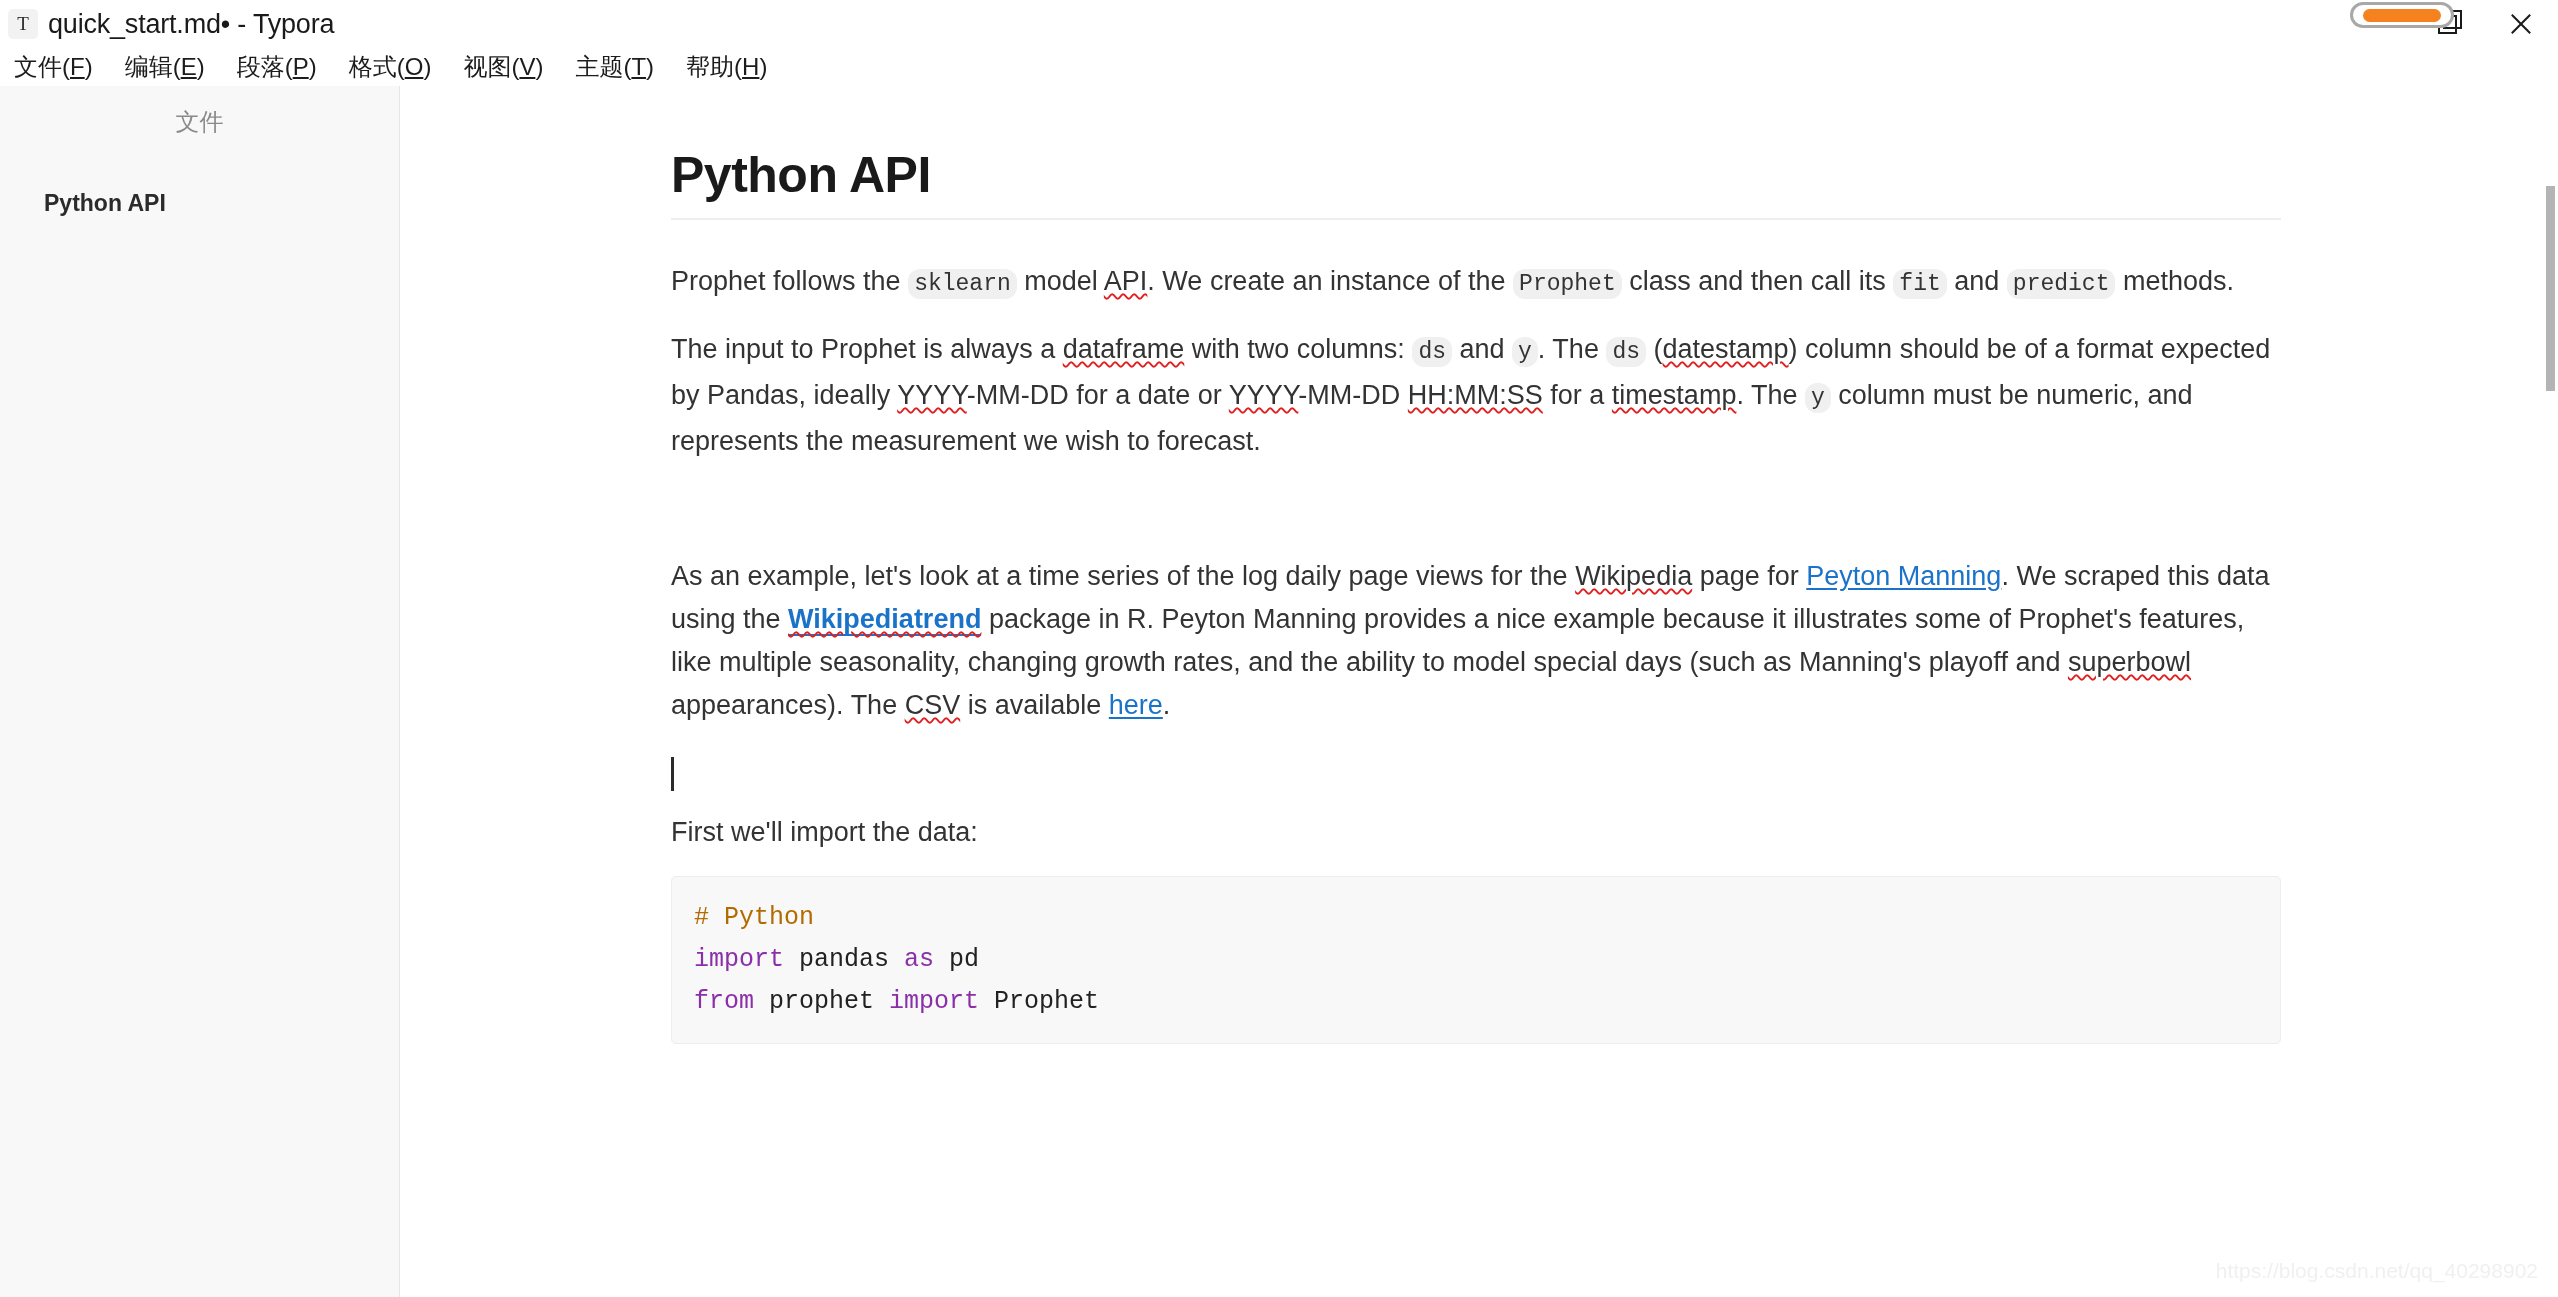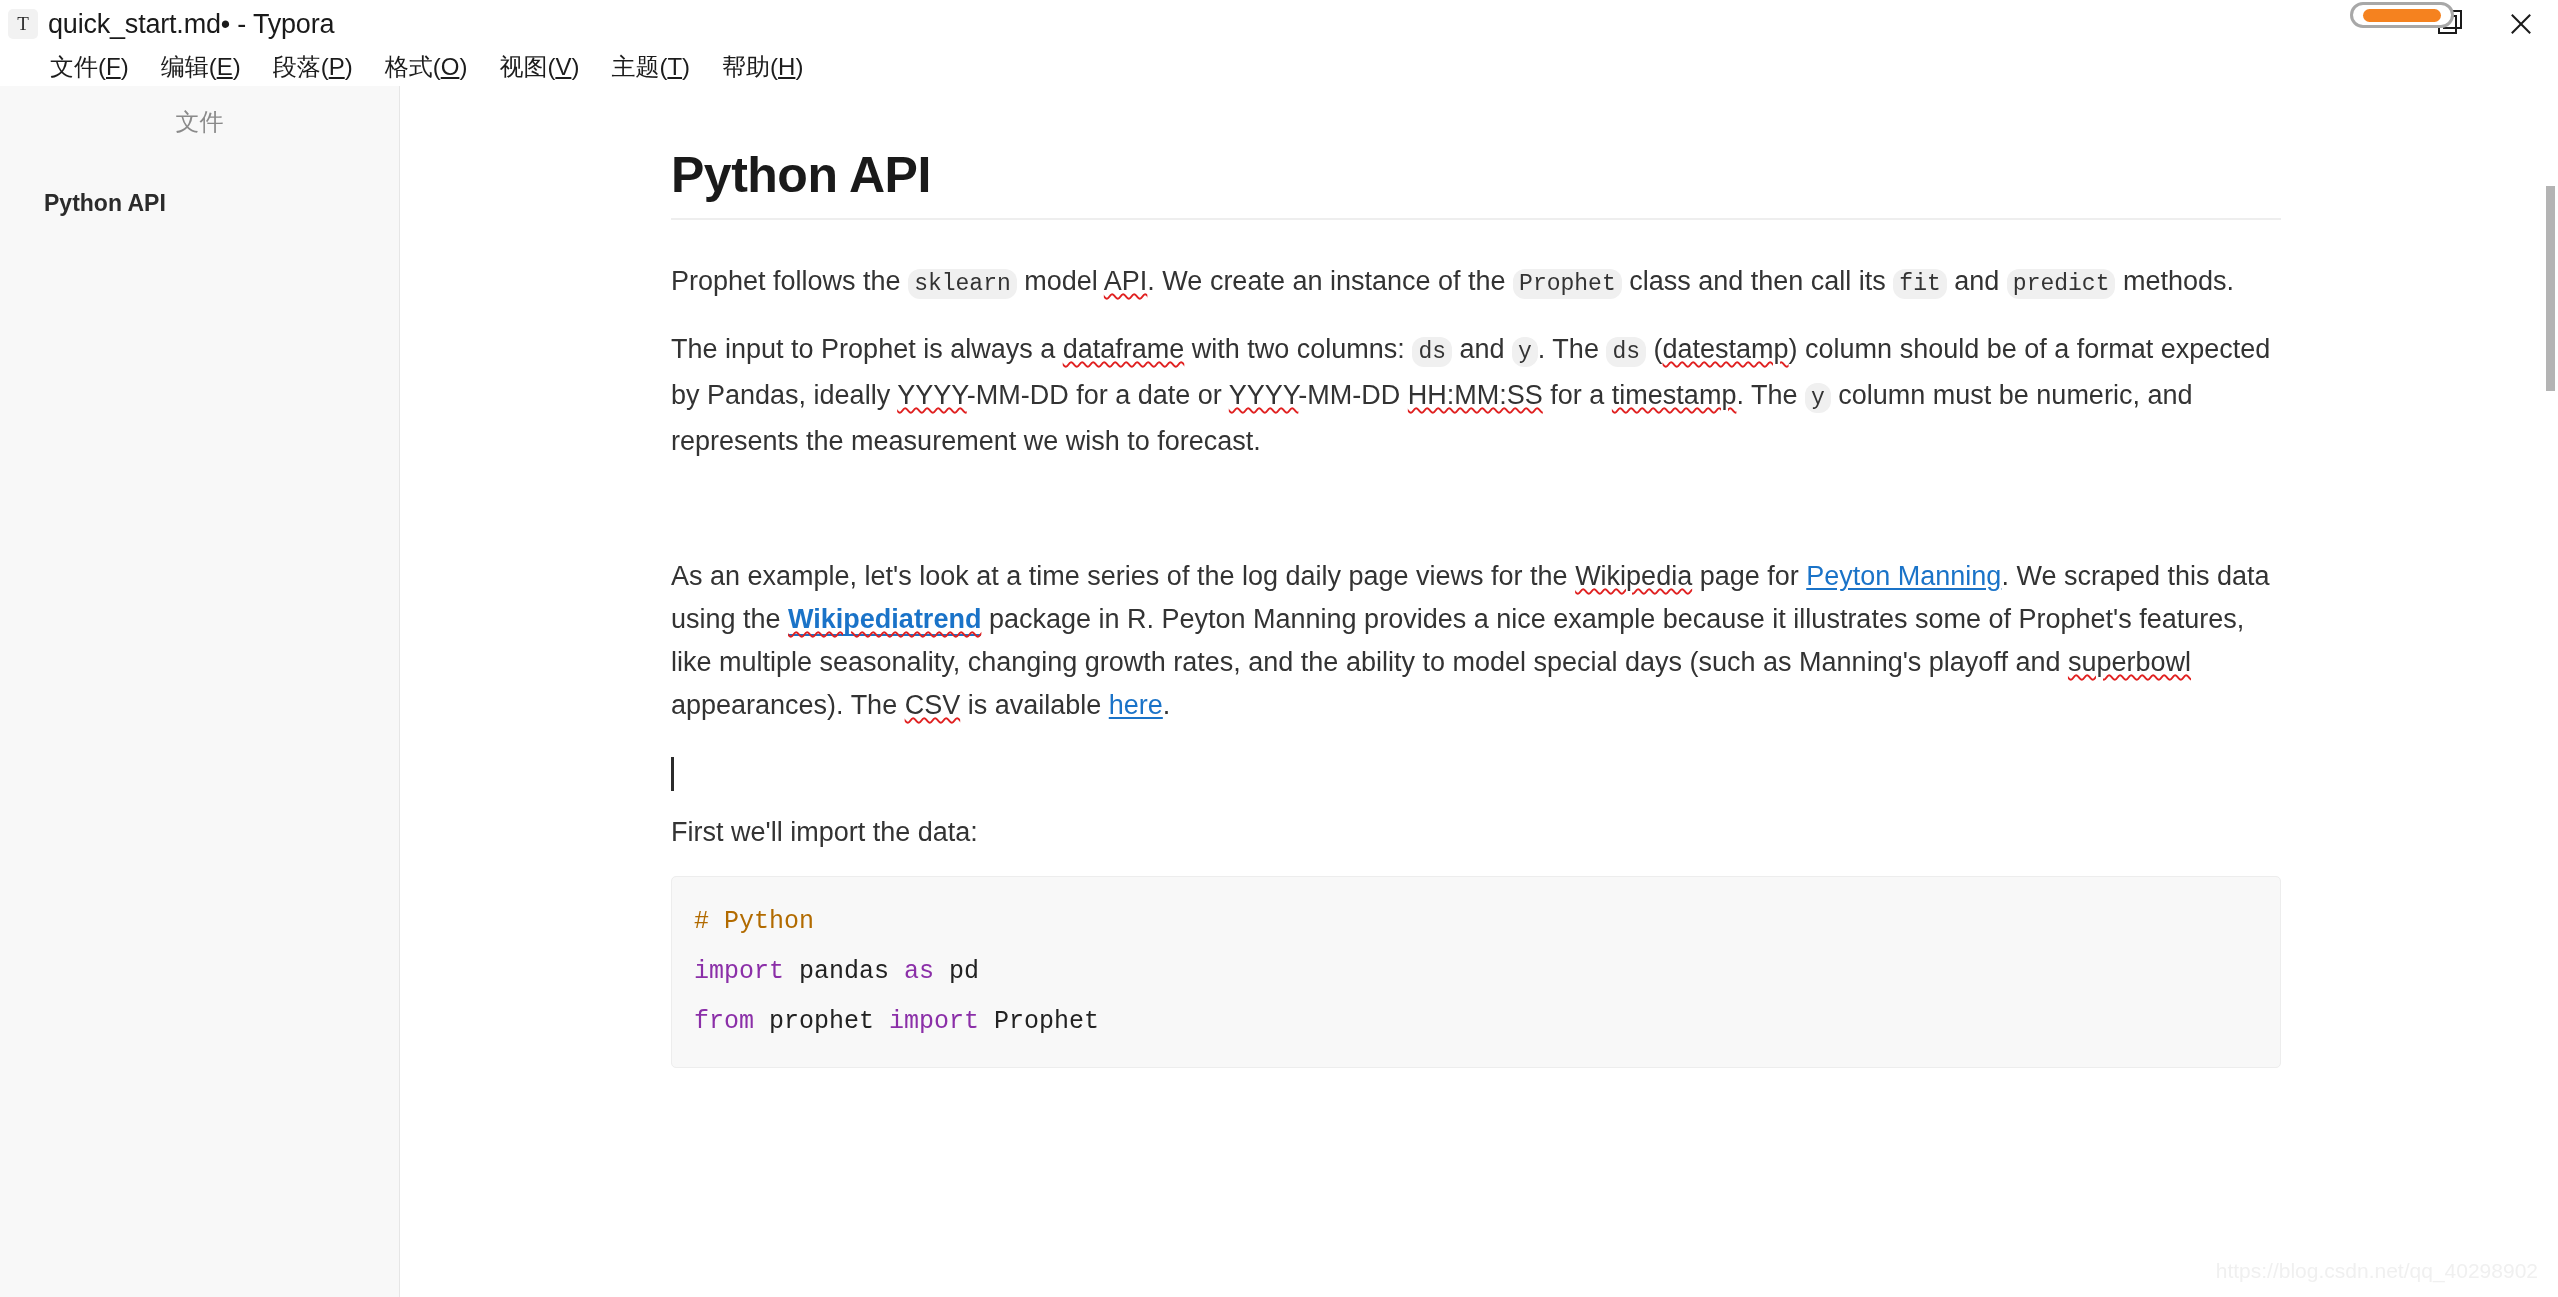"文件(F)" .menubar { padding-left: 36px -> none }
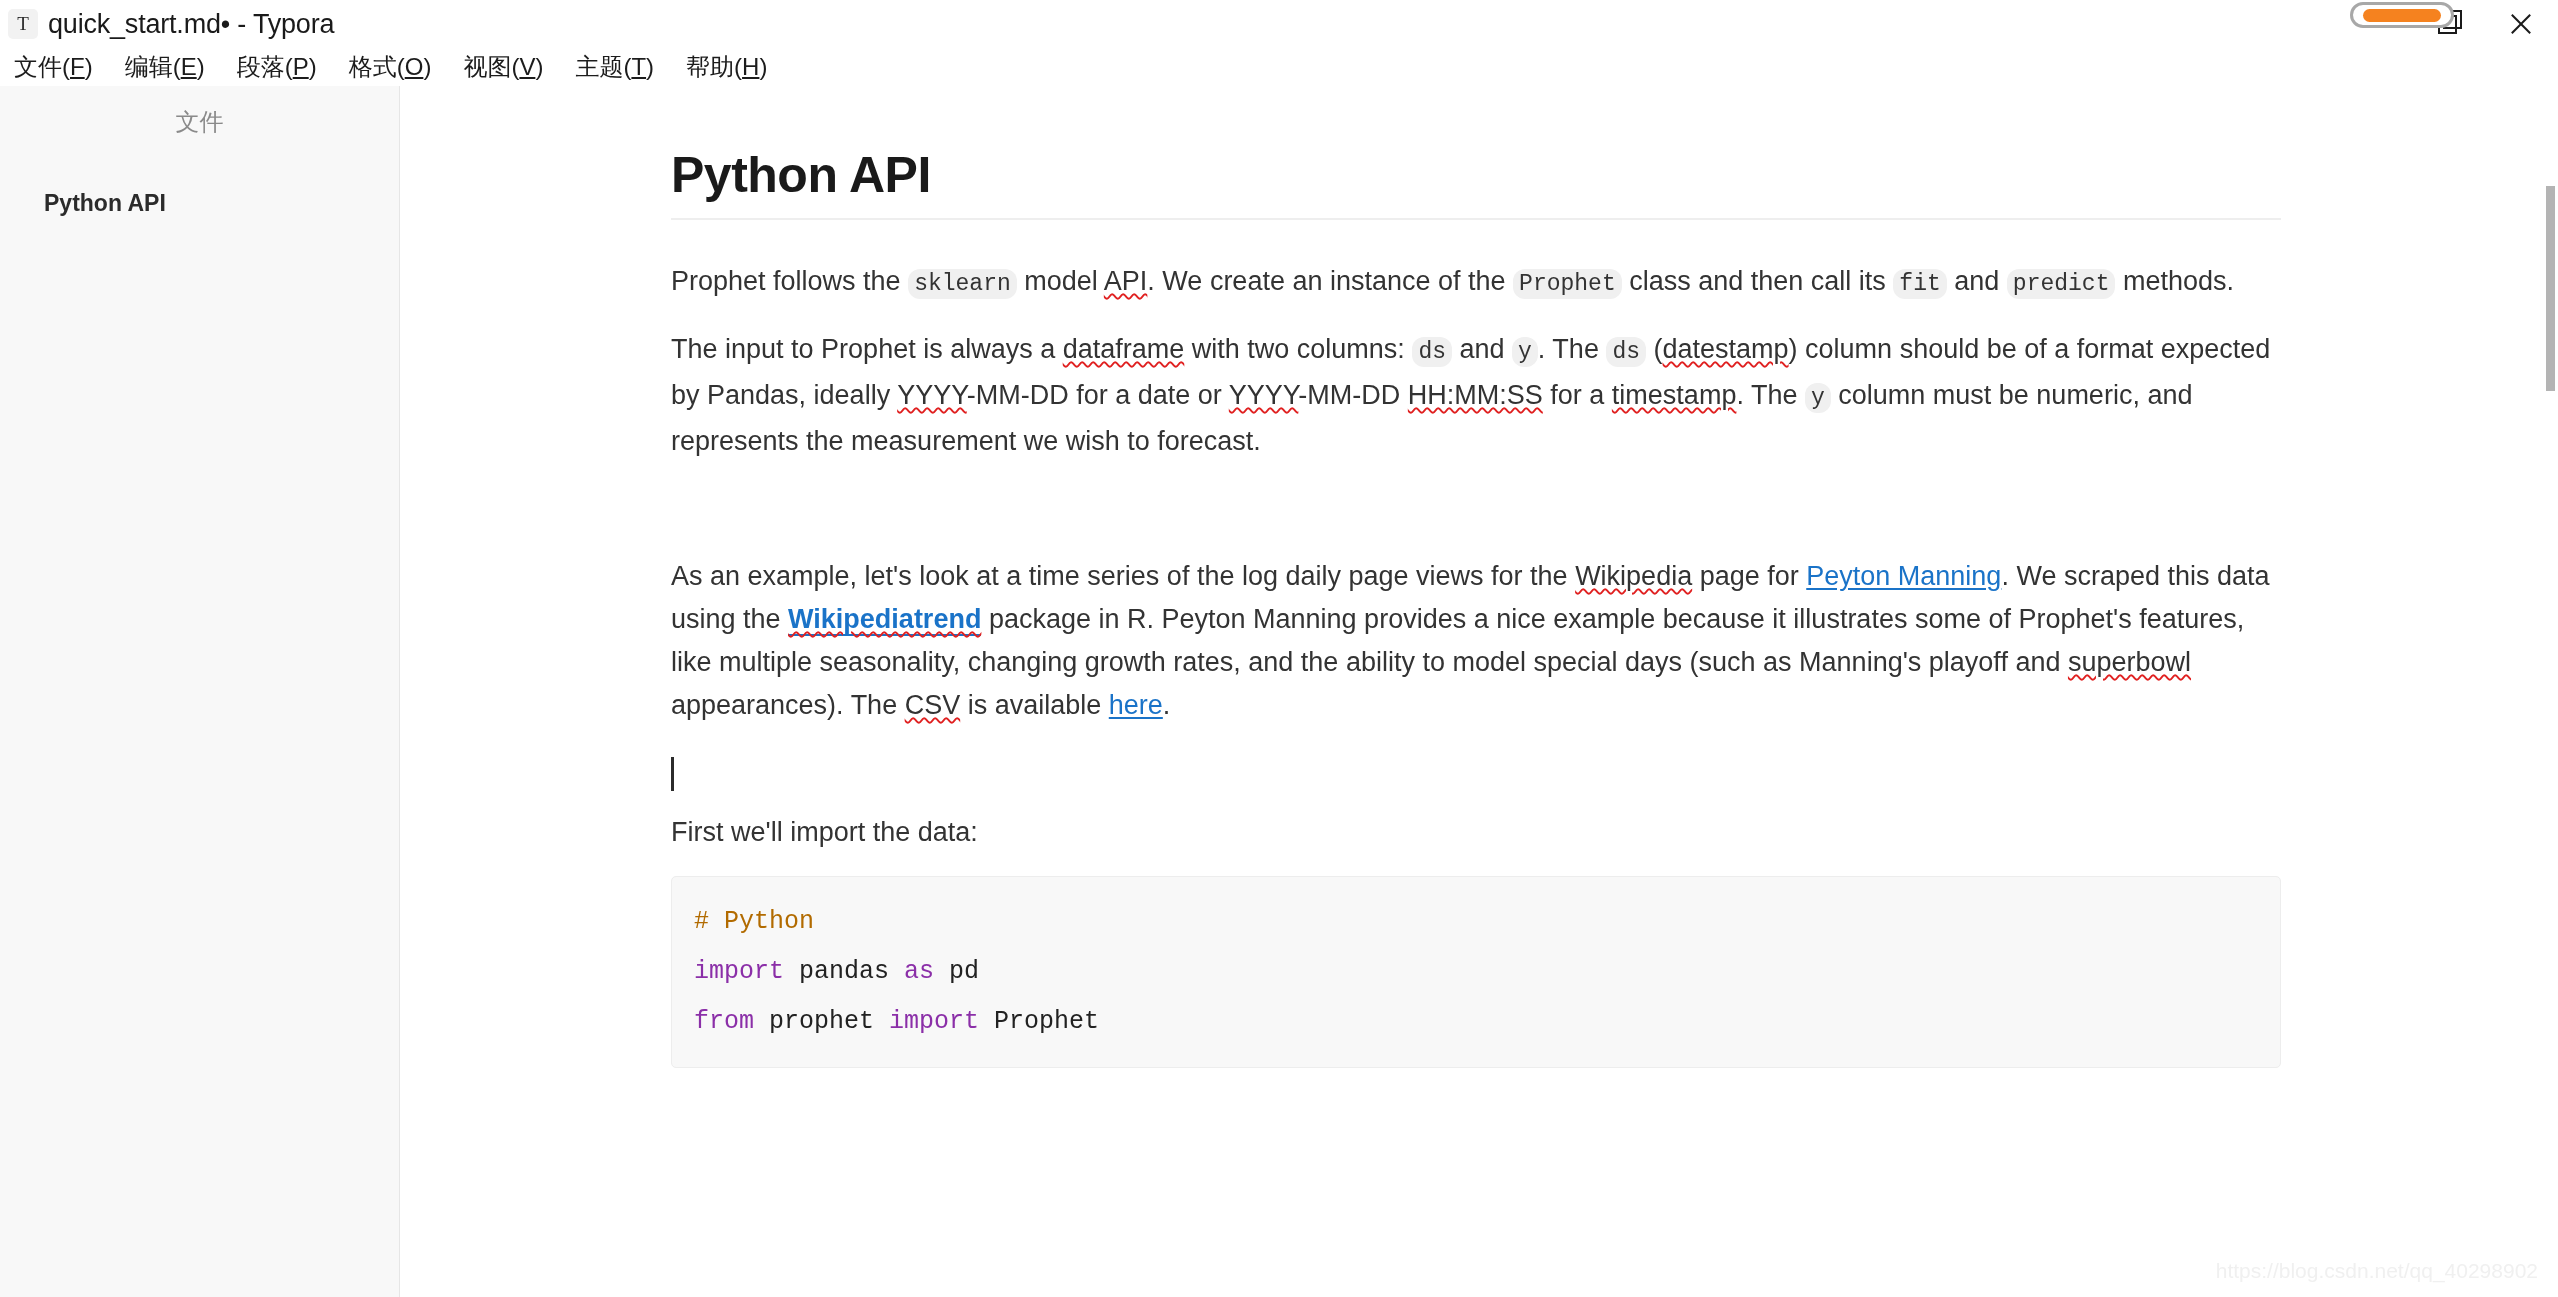"# Python import pandas as" pre.codeblock { line-height: 50px -> 42px }
